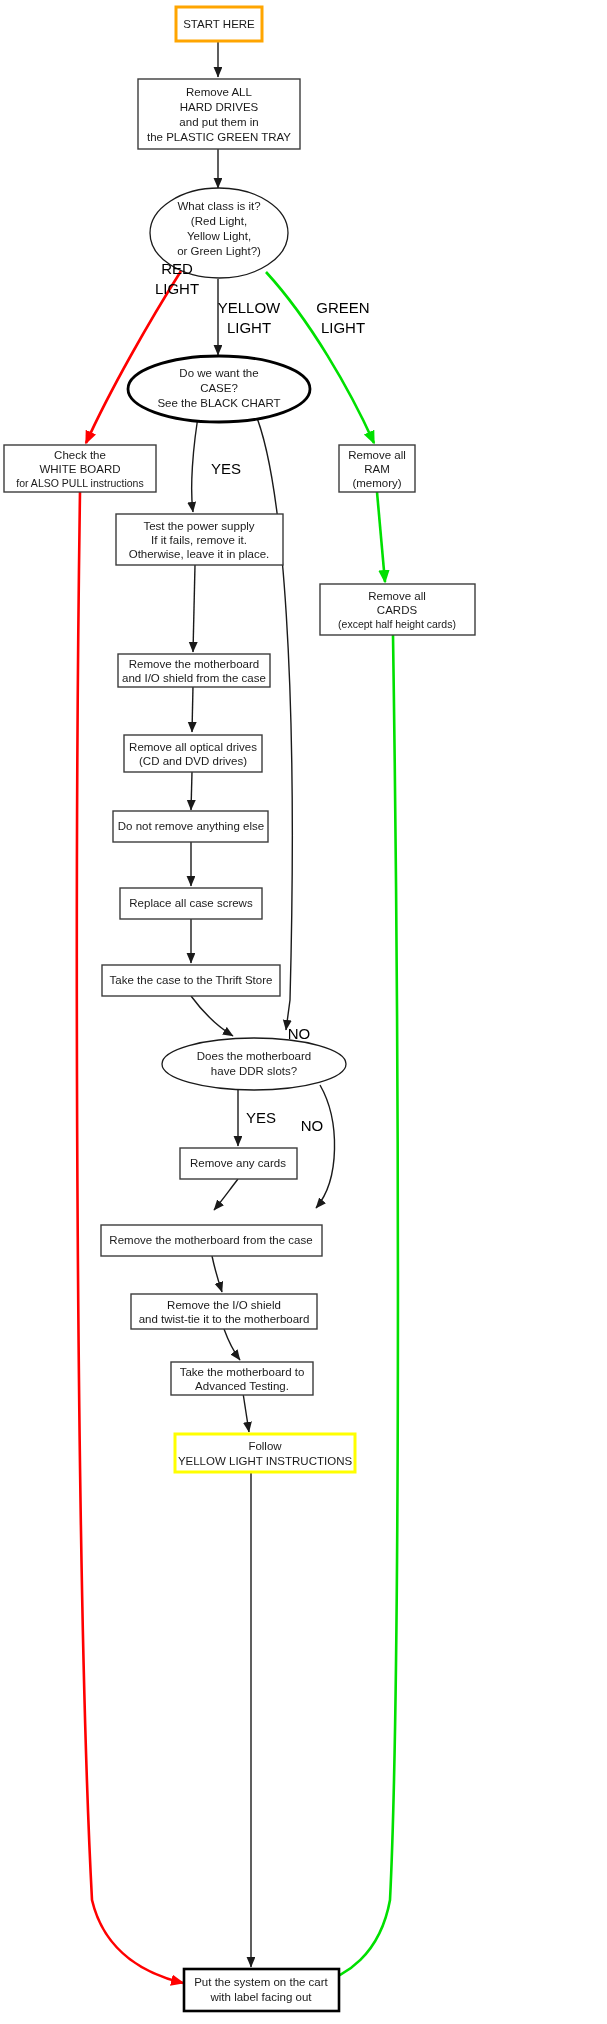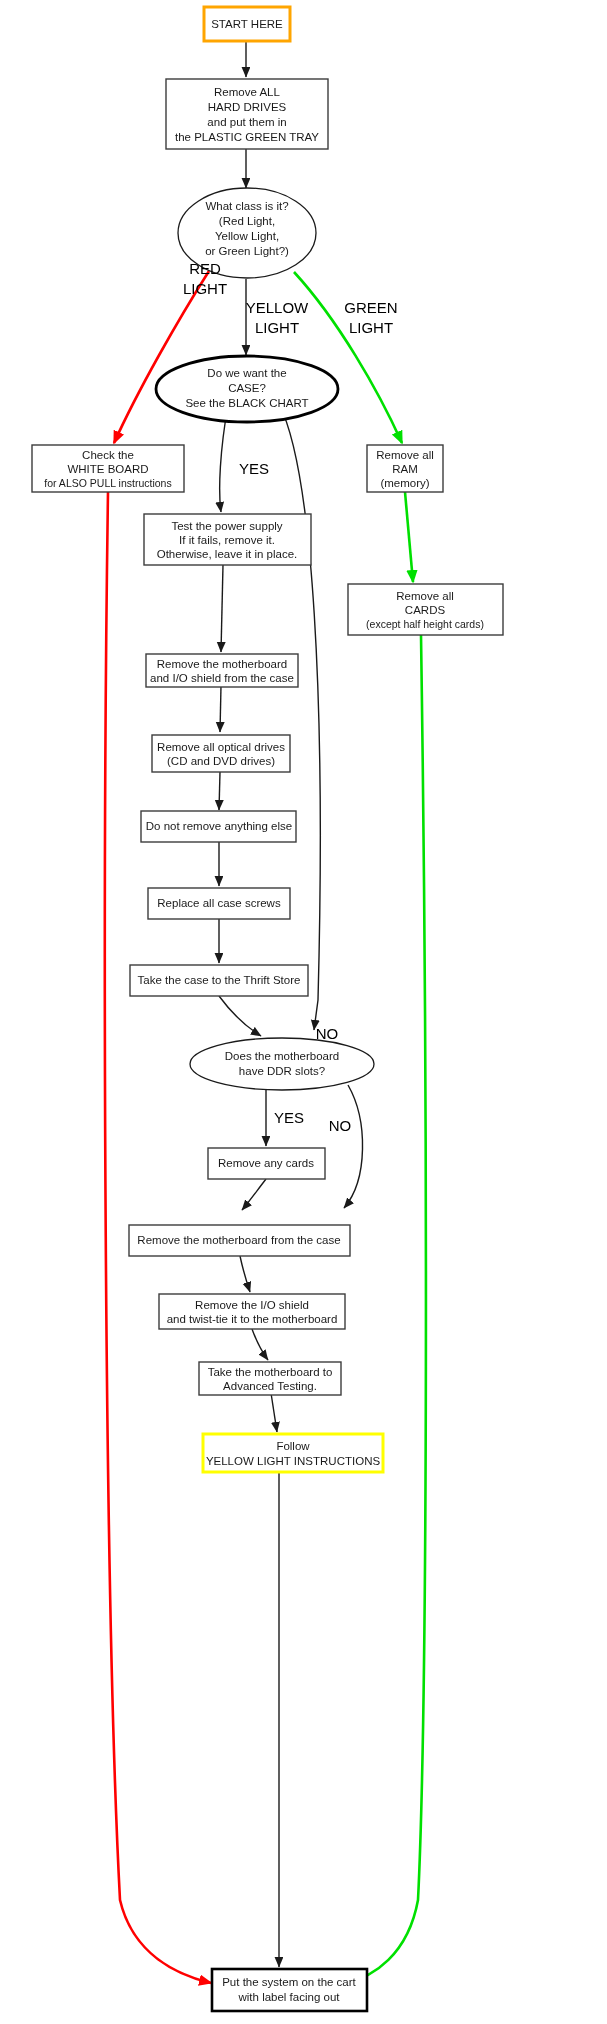"START HERE" #chart-root { margin-left: 28px -> none }
